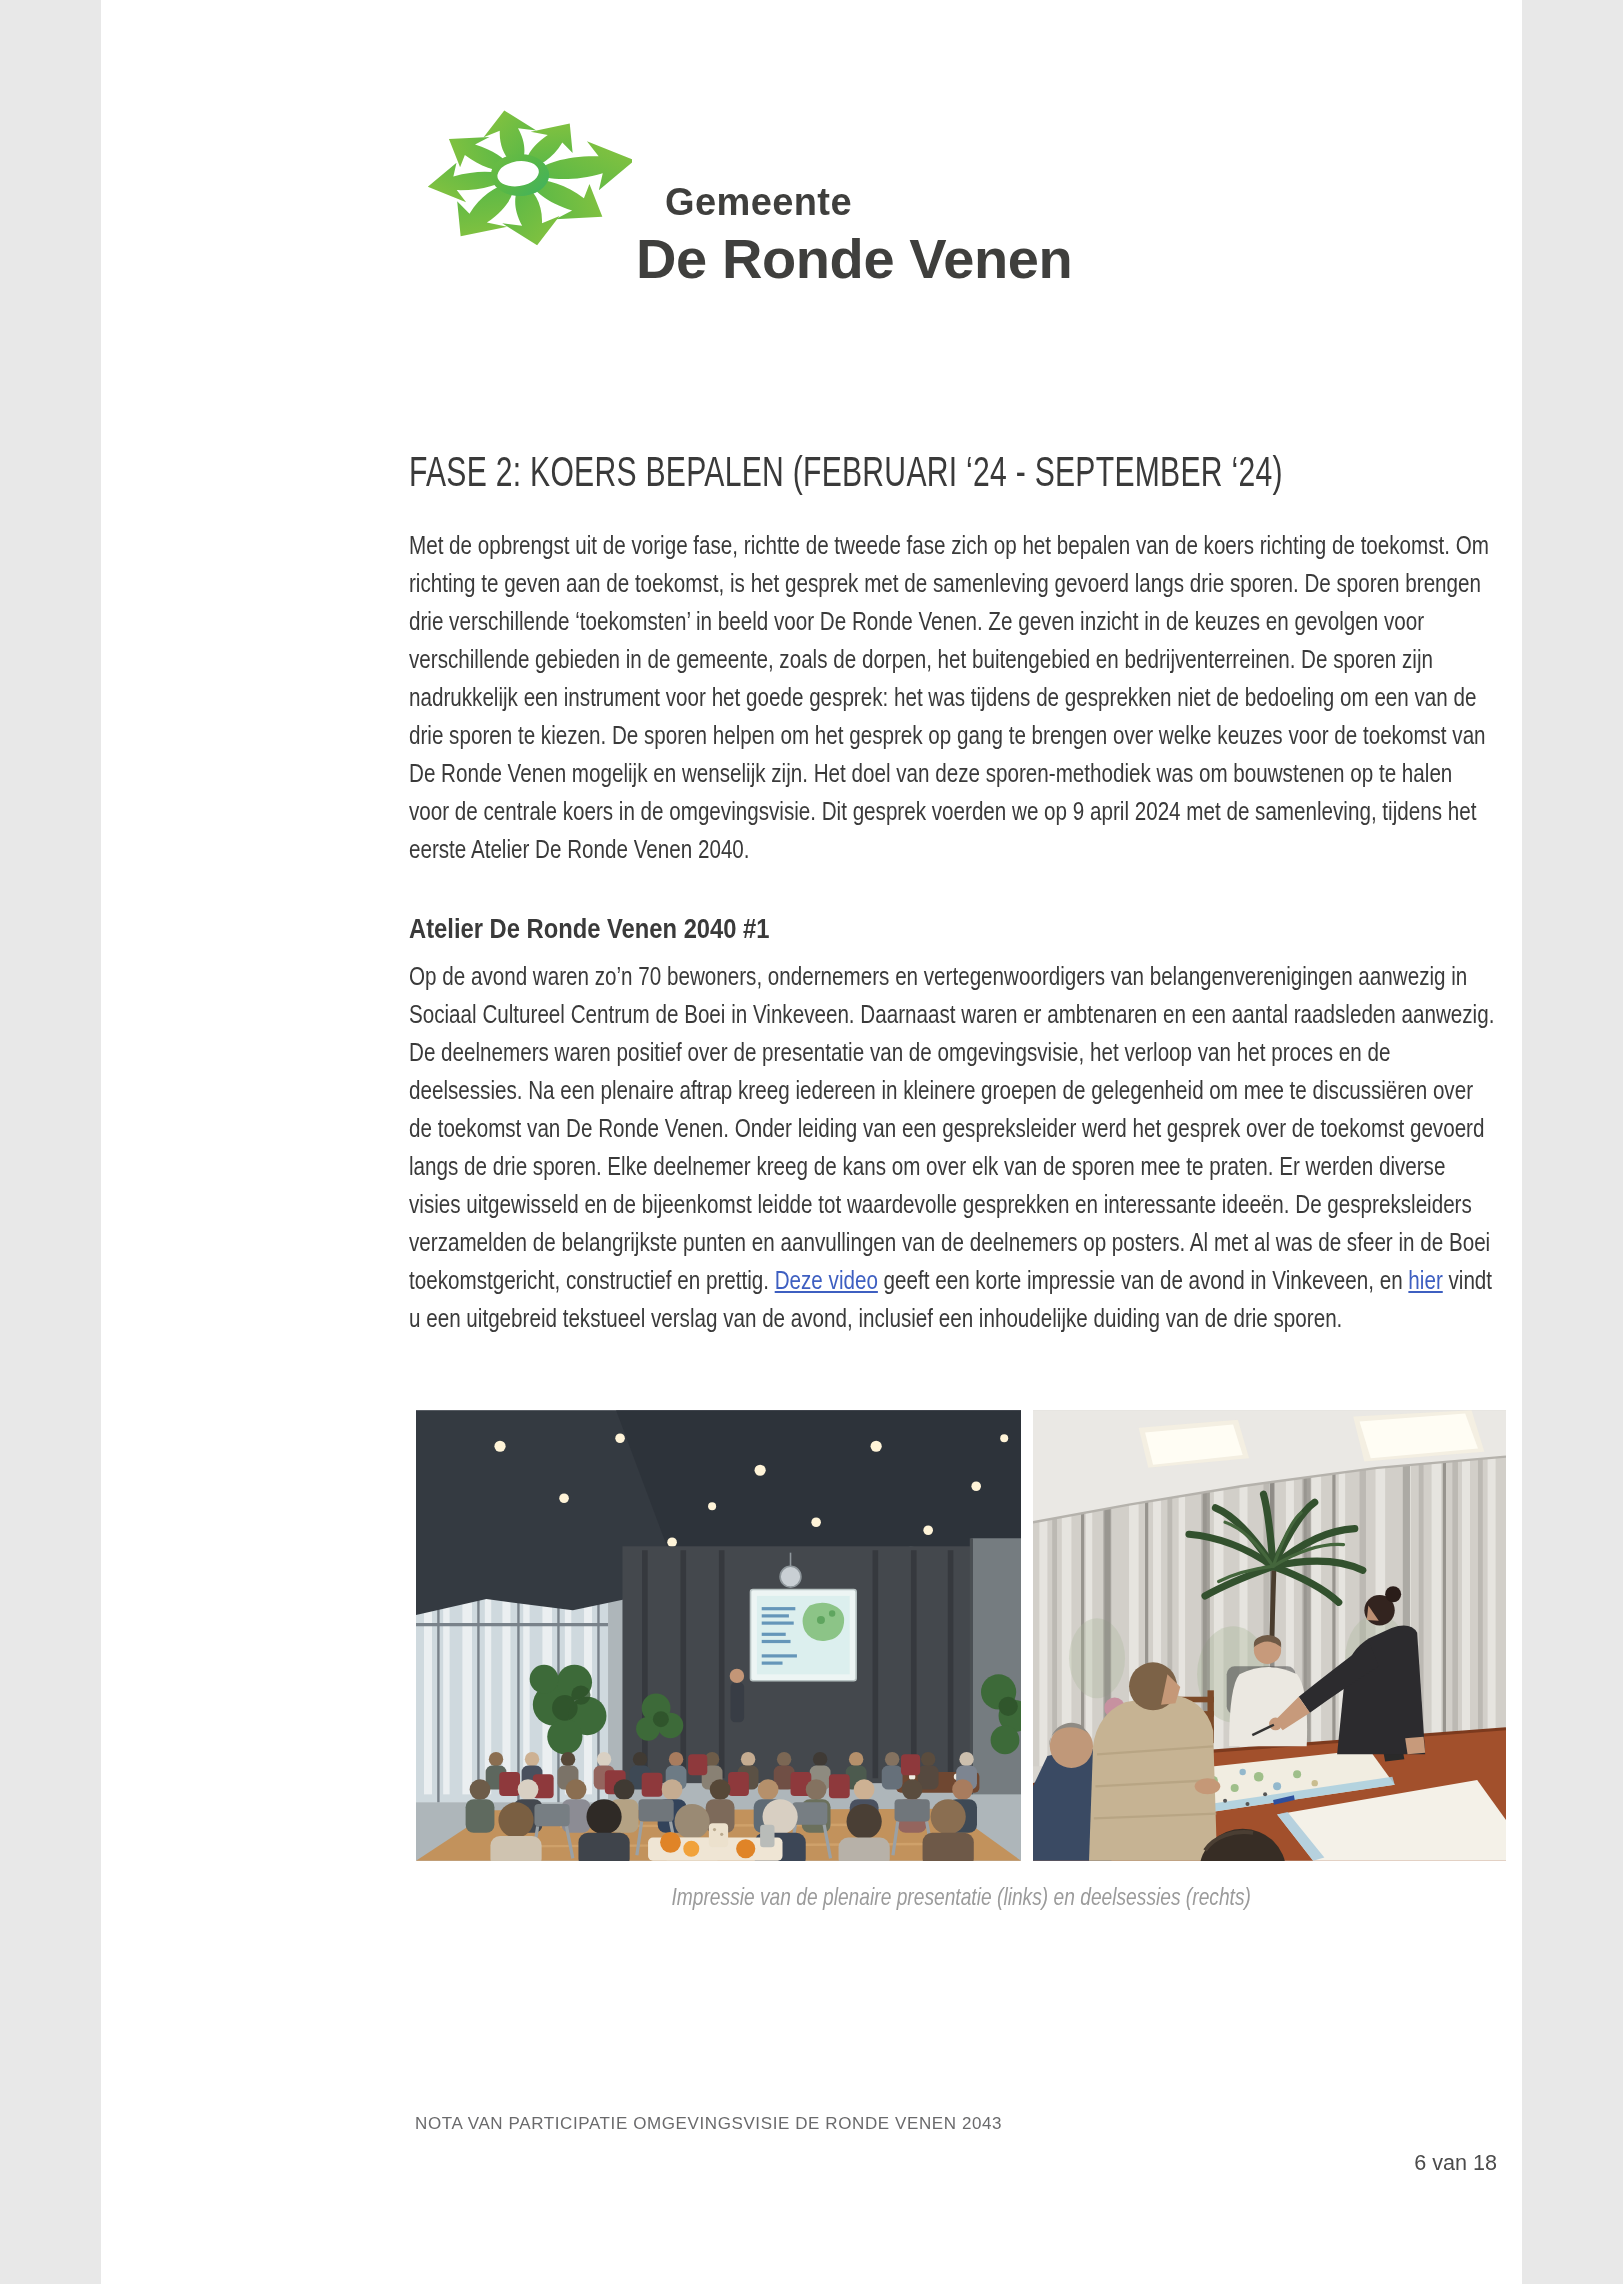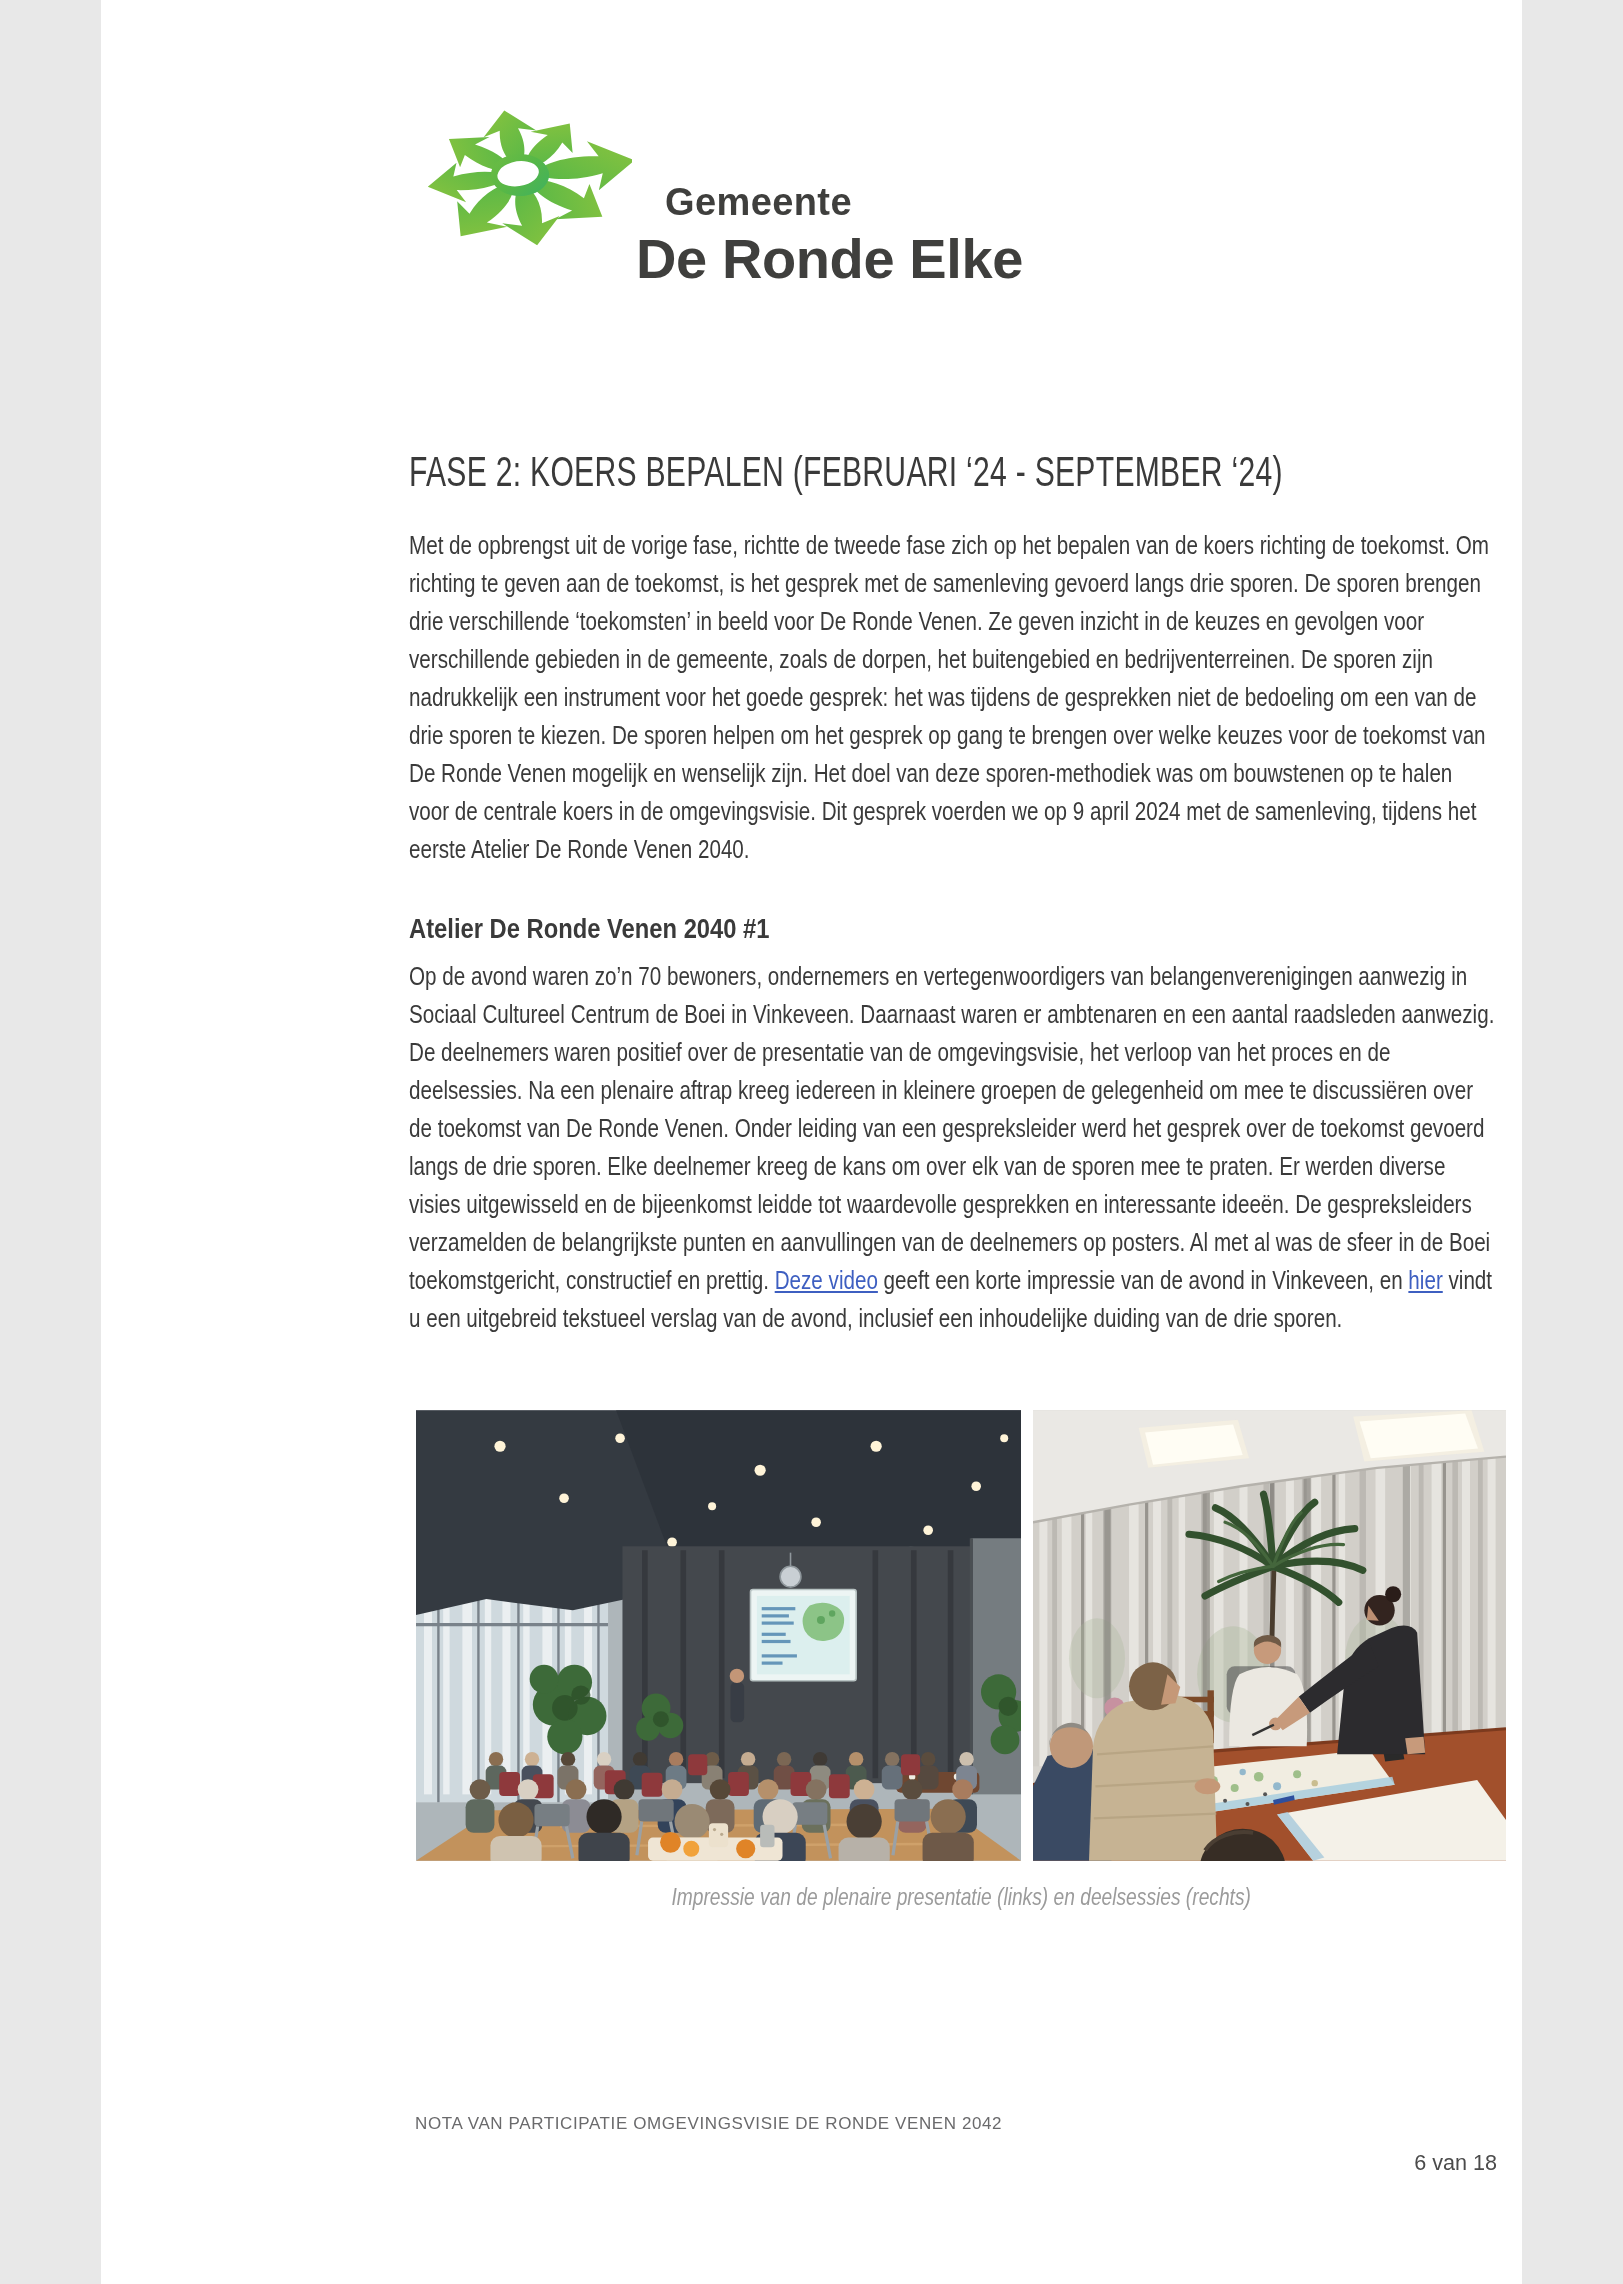"De Ronde Elke" div.abs { text: Elke -> Venen }
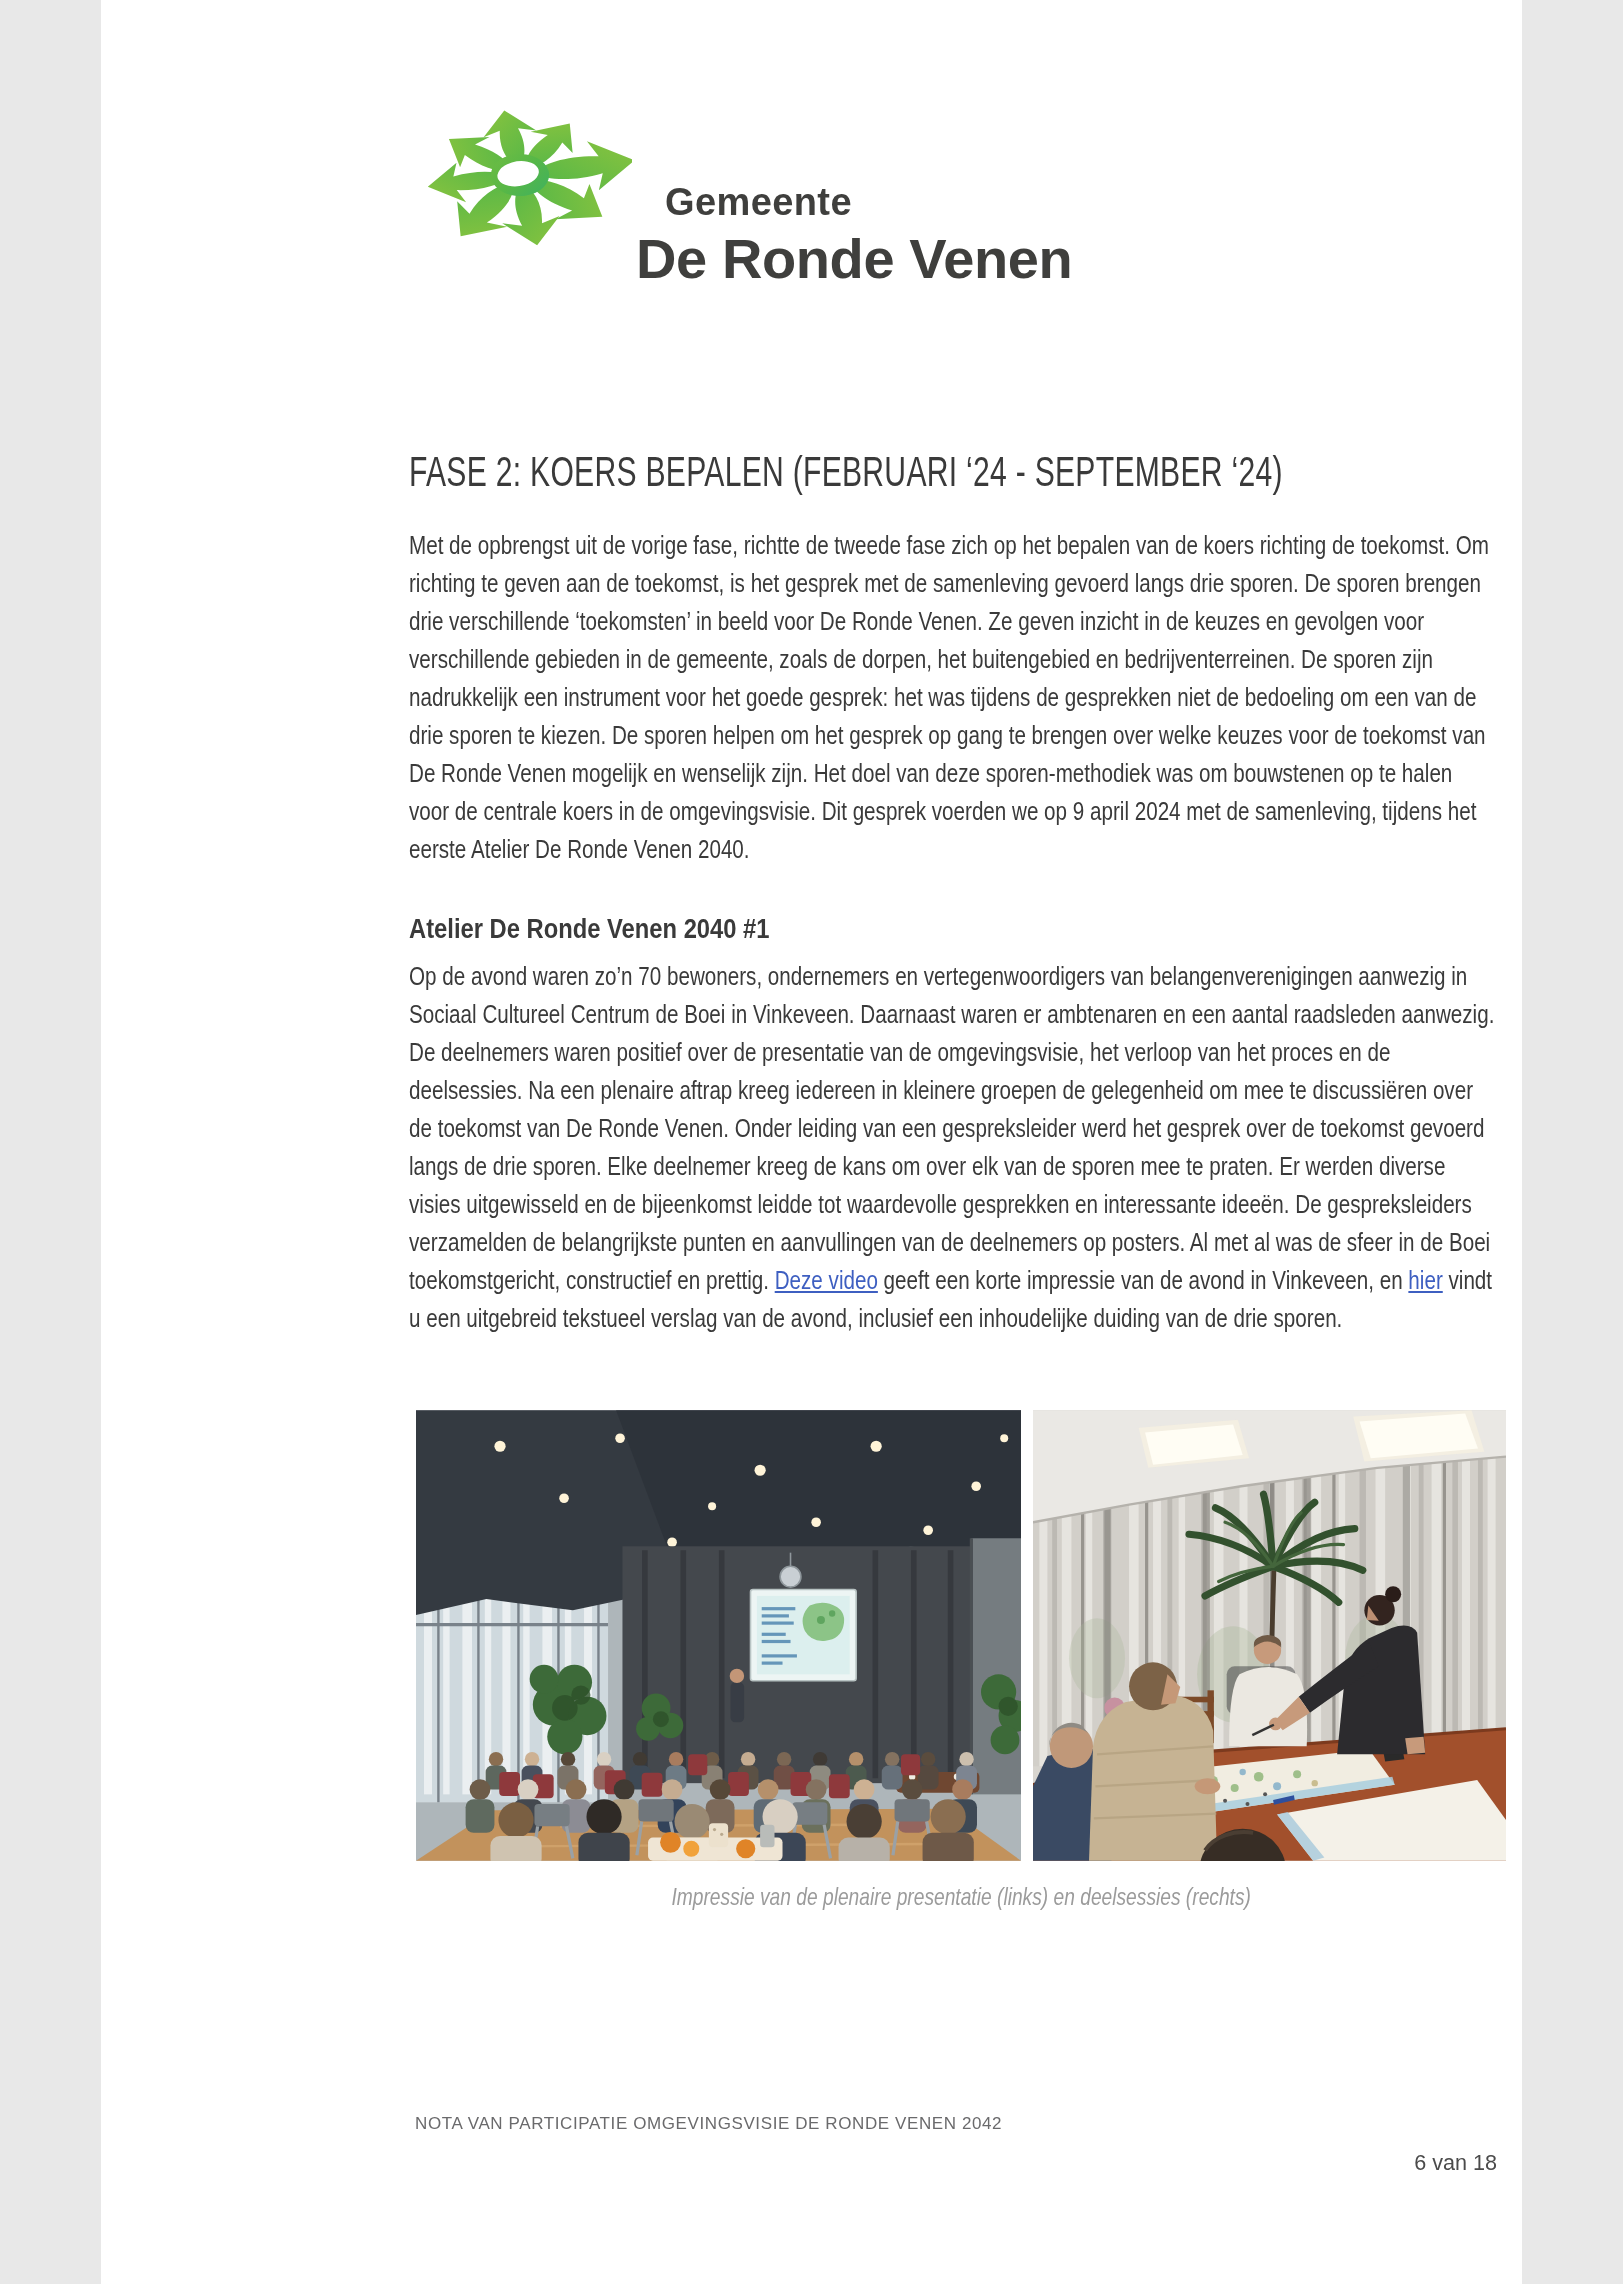"NOTA VAN PARTICIPATIE OMGEVINGSVISIE DE" div.abs { text: 2042 -> 2043 }
